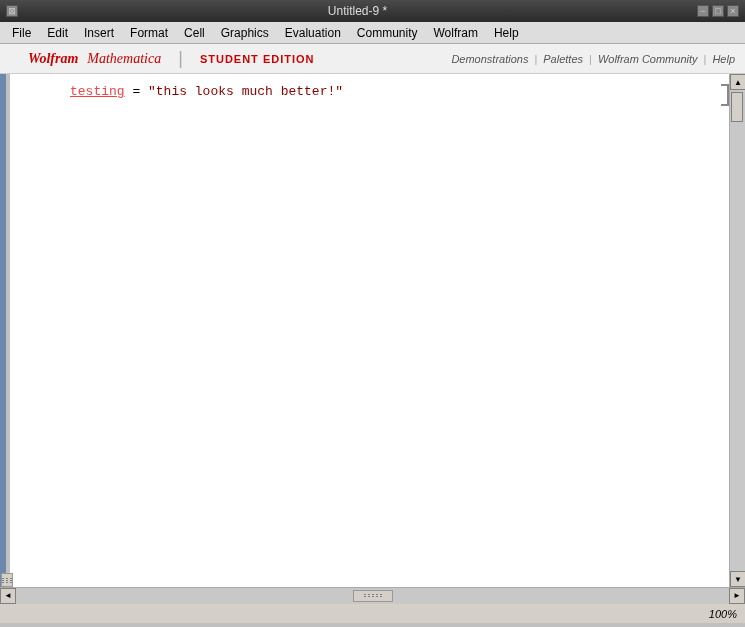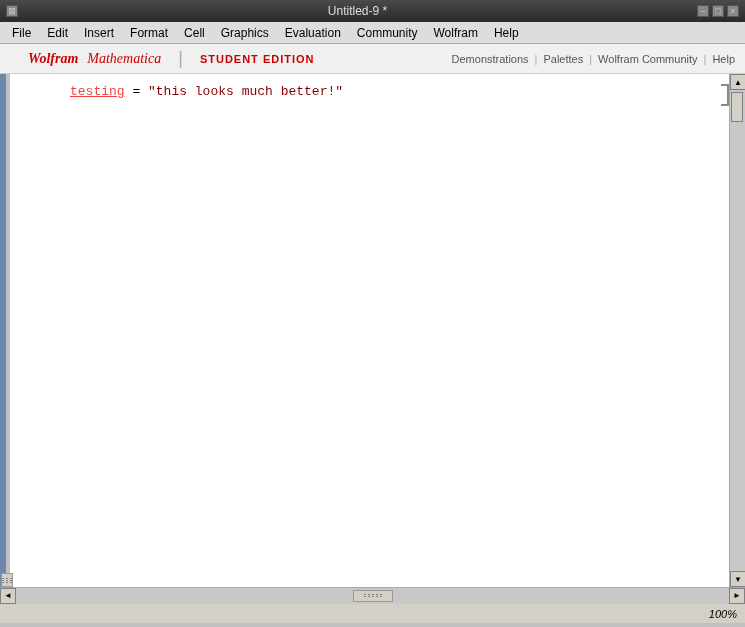"Demonstrations" .header-link { font-style: none -> italic }
